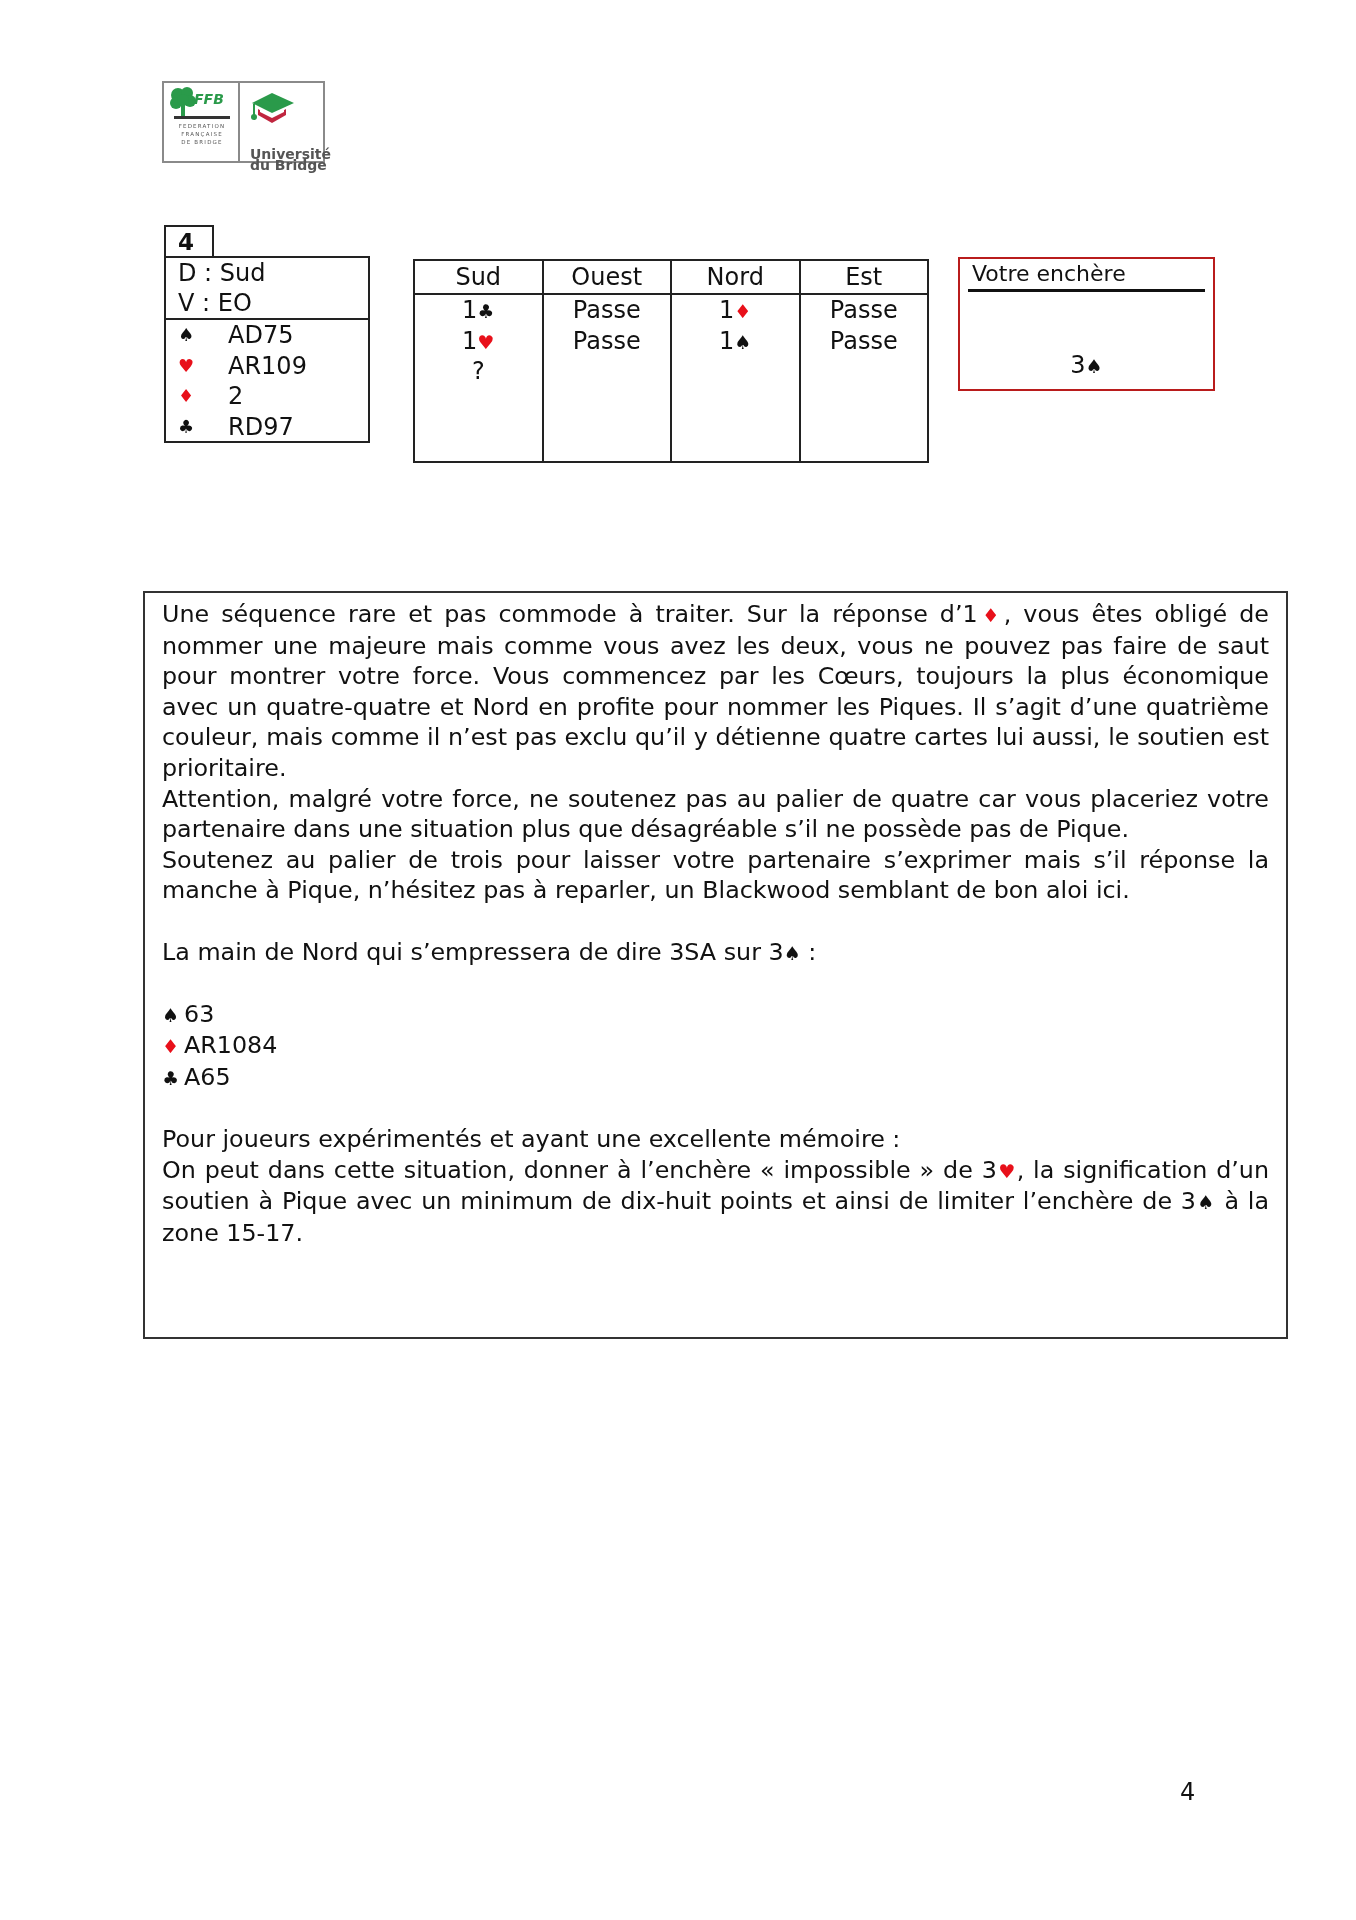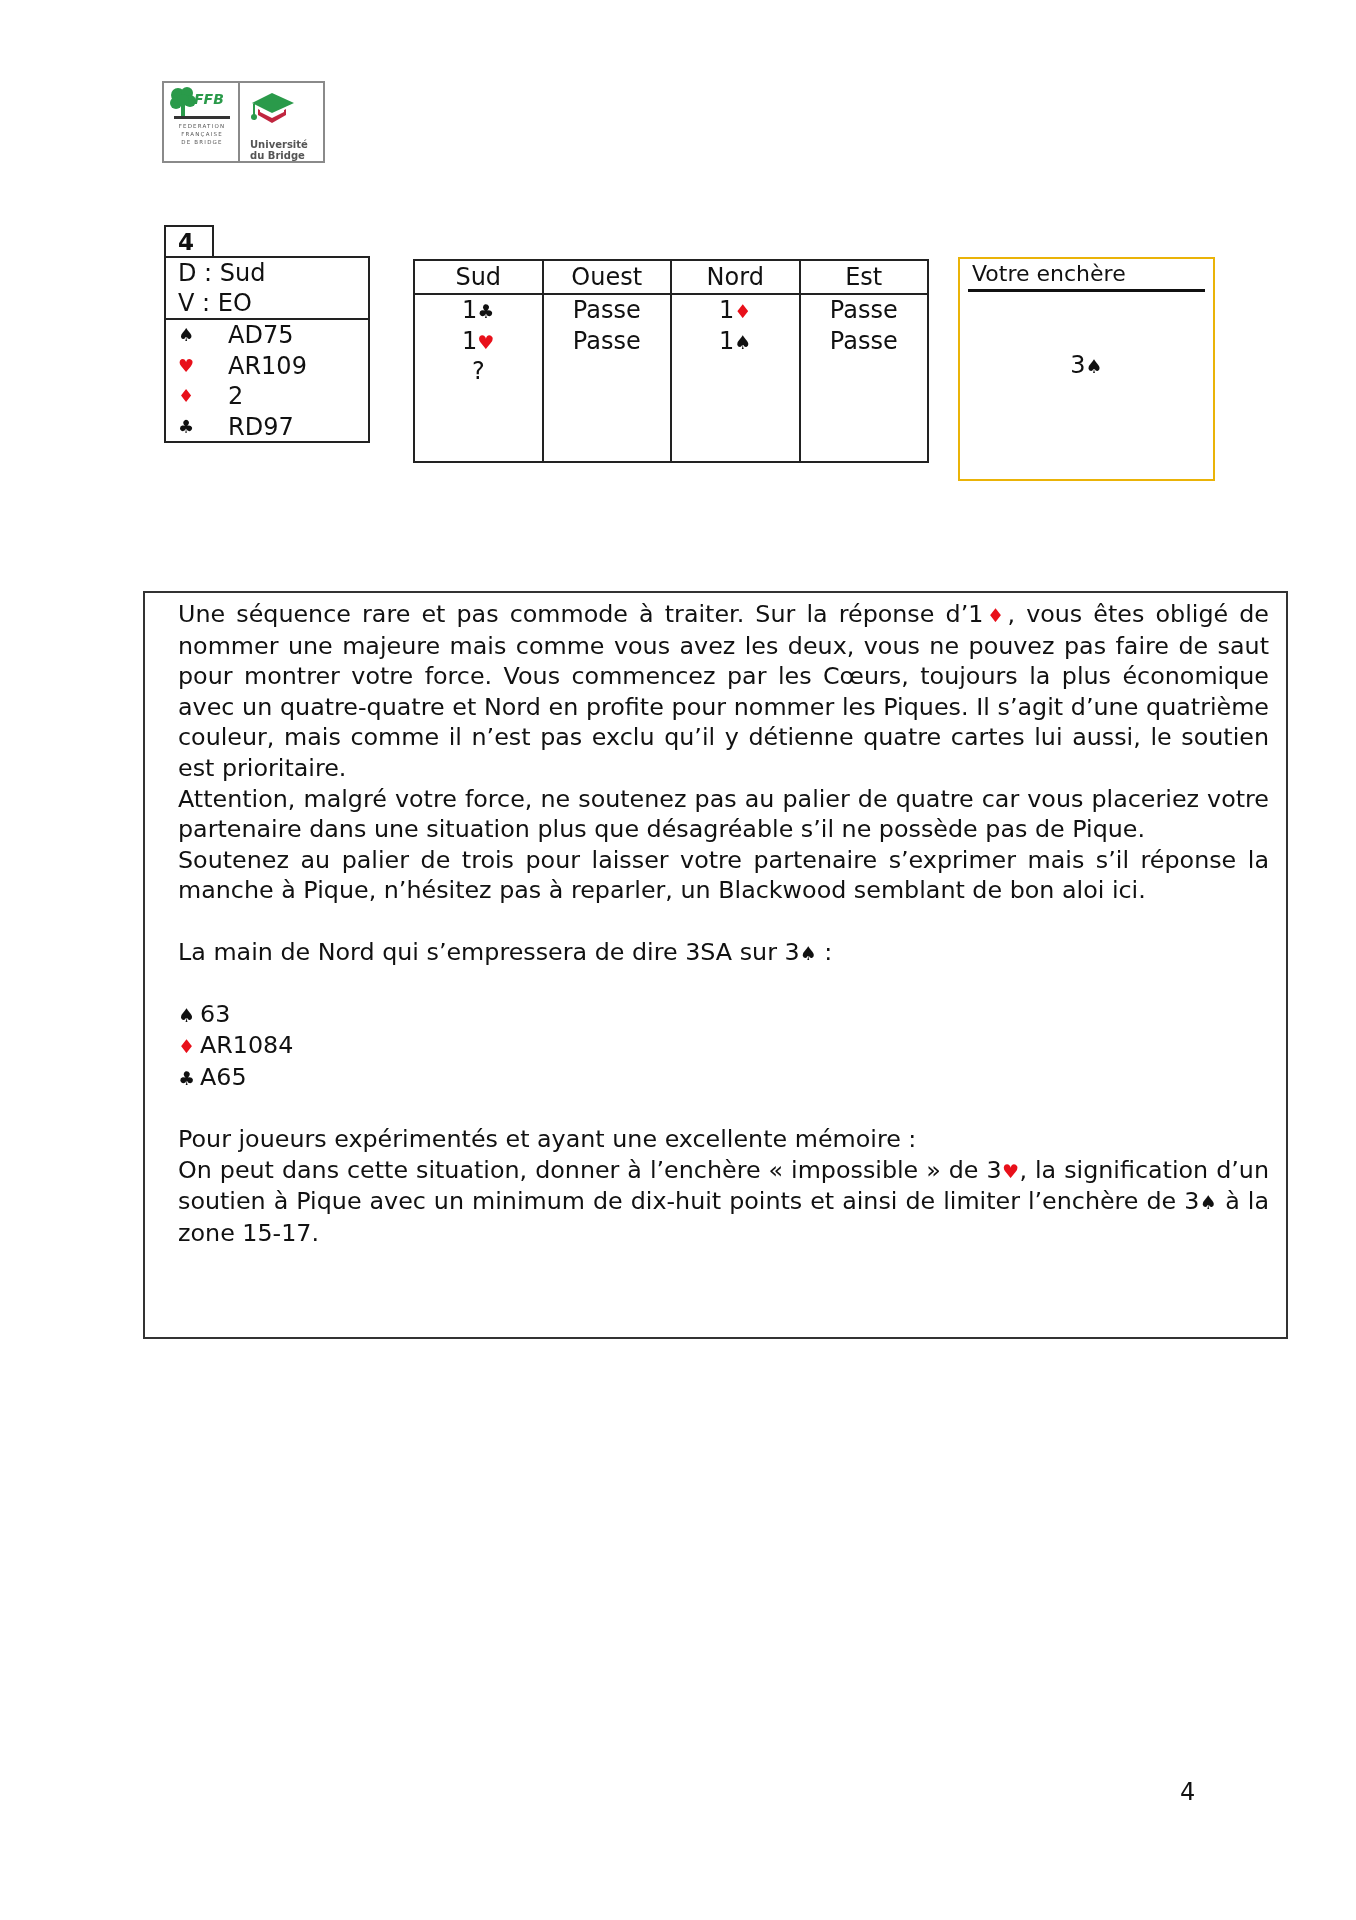"Université" .uni-text { font-size: 10px -> 14px; top: 56px -> 66px }
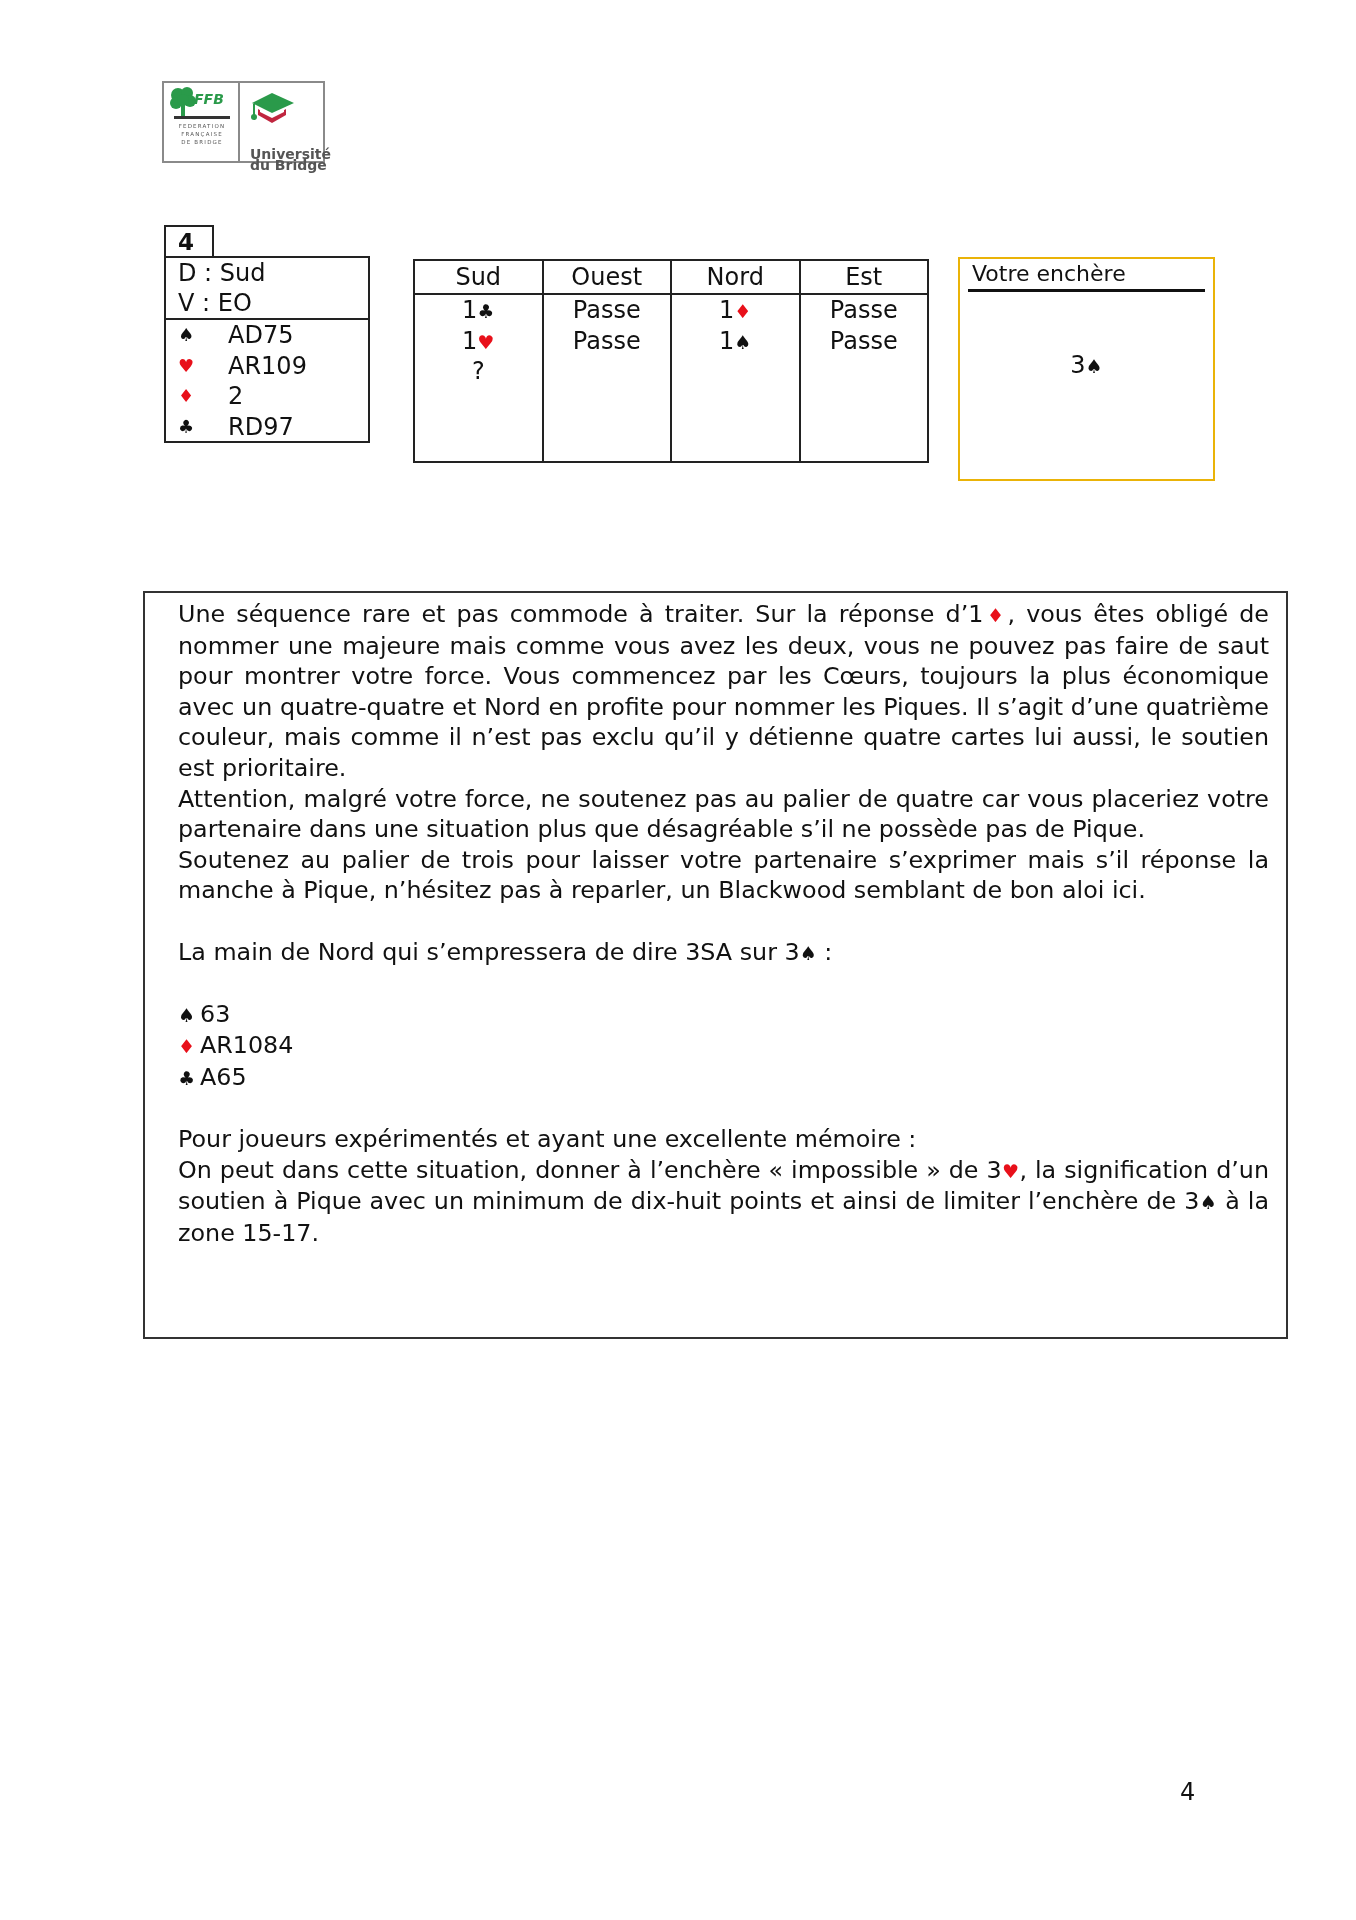"Votre enchère" #answer { border: 2px solid #eab308 -> 2px solid #b91c1c; height: 224px -> 134px }
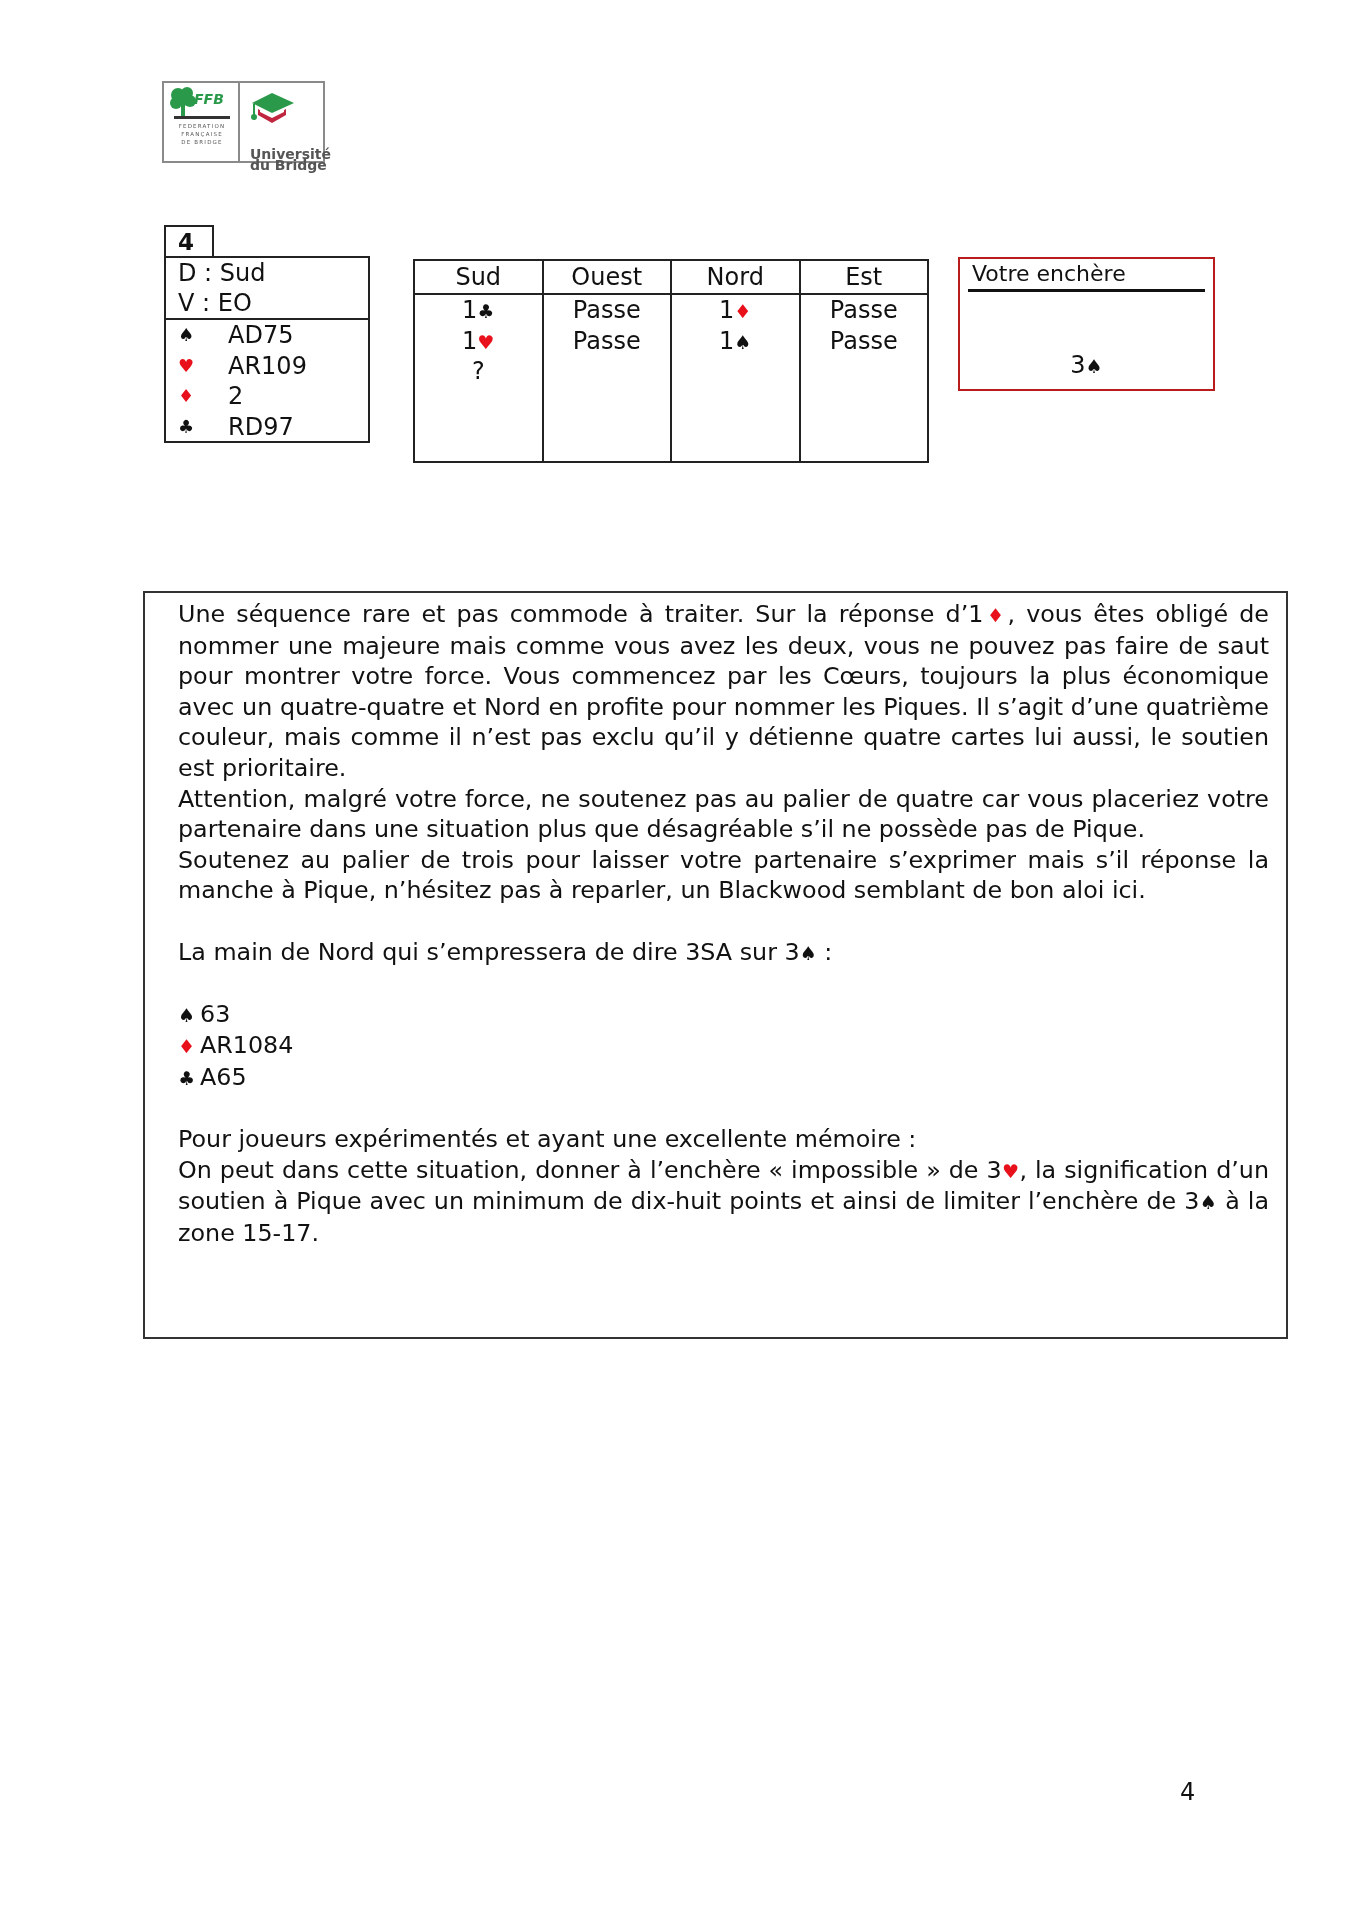"Une séquence rare et pas" #explain { padding: 6px 17px 0 33px -> 6px 17px 0 17px }
